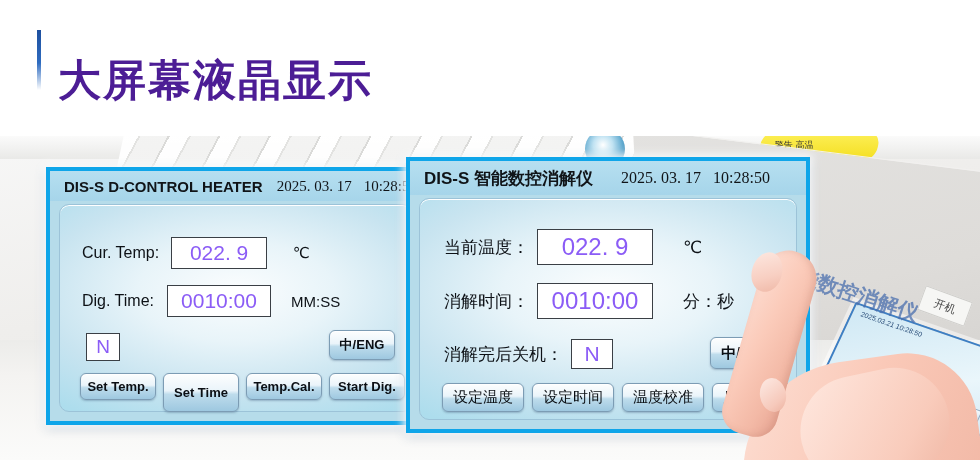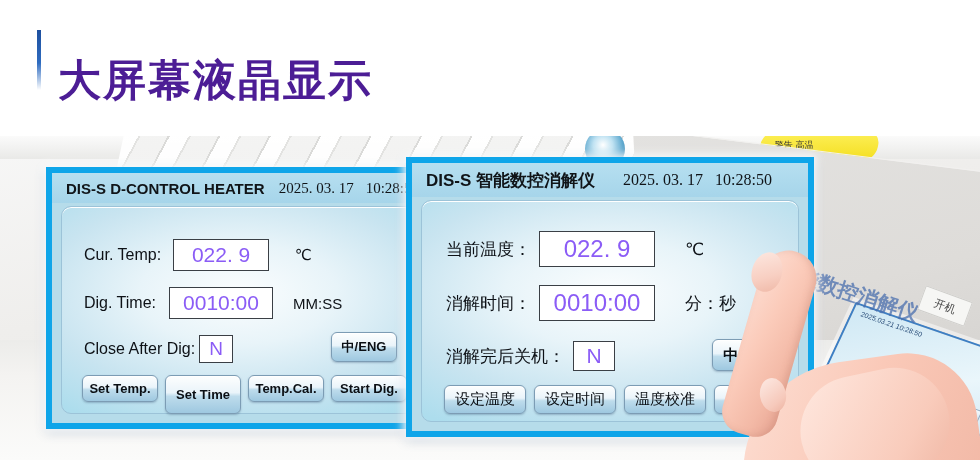"DIS-S D-CONTROL HEATER" .panel { border: 6px solid #0ea5e9 -> 4px solid #0ea5e9 }
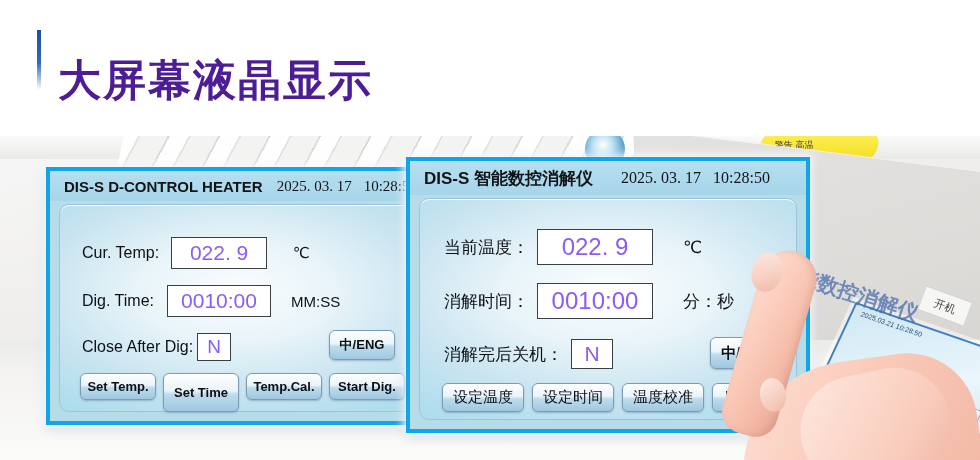"Close After Dig:" span.lab { html: <span>Close After Dig:</span> -> none }
